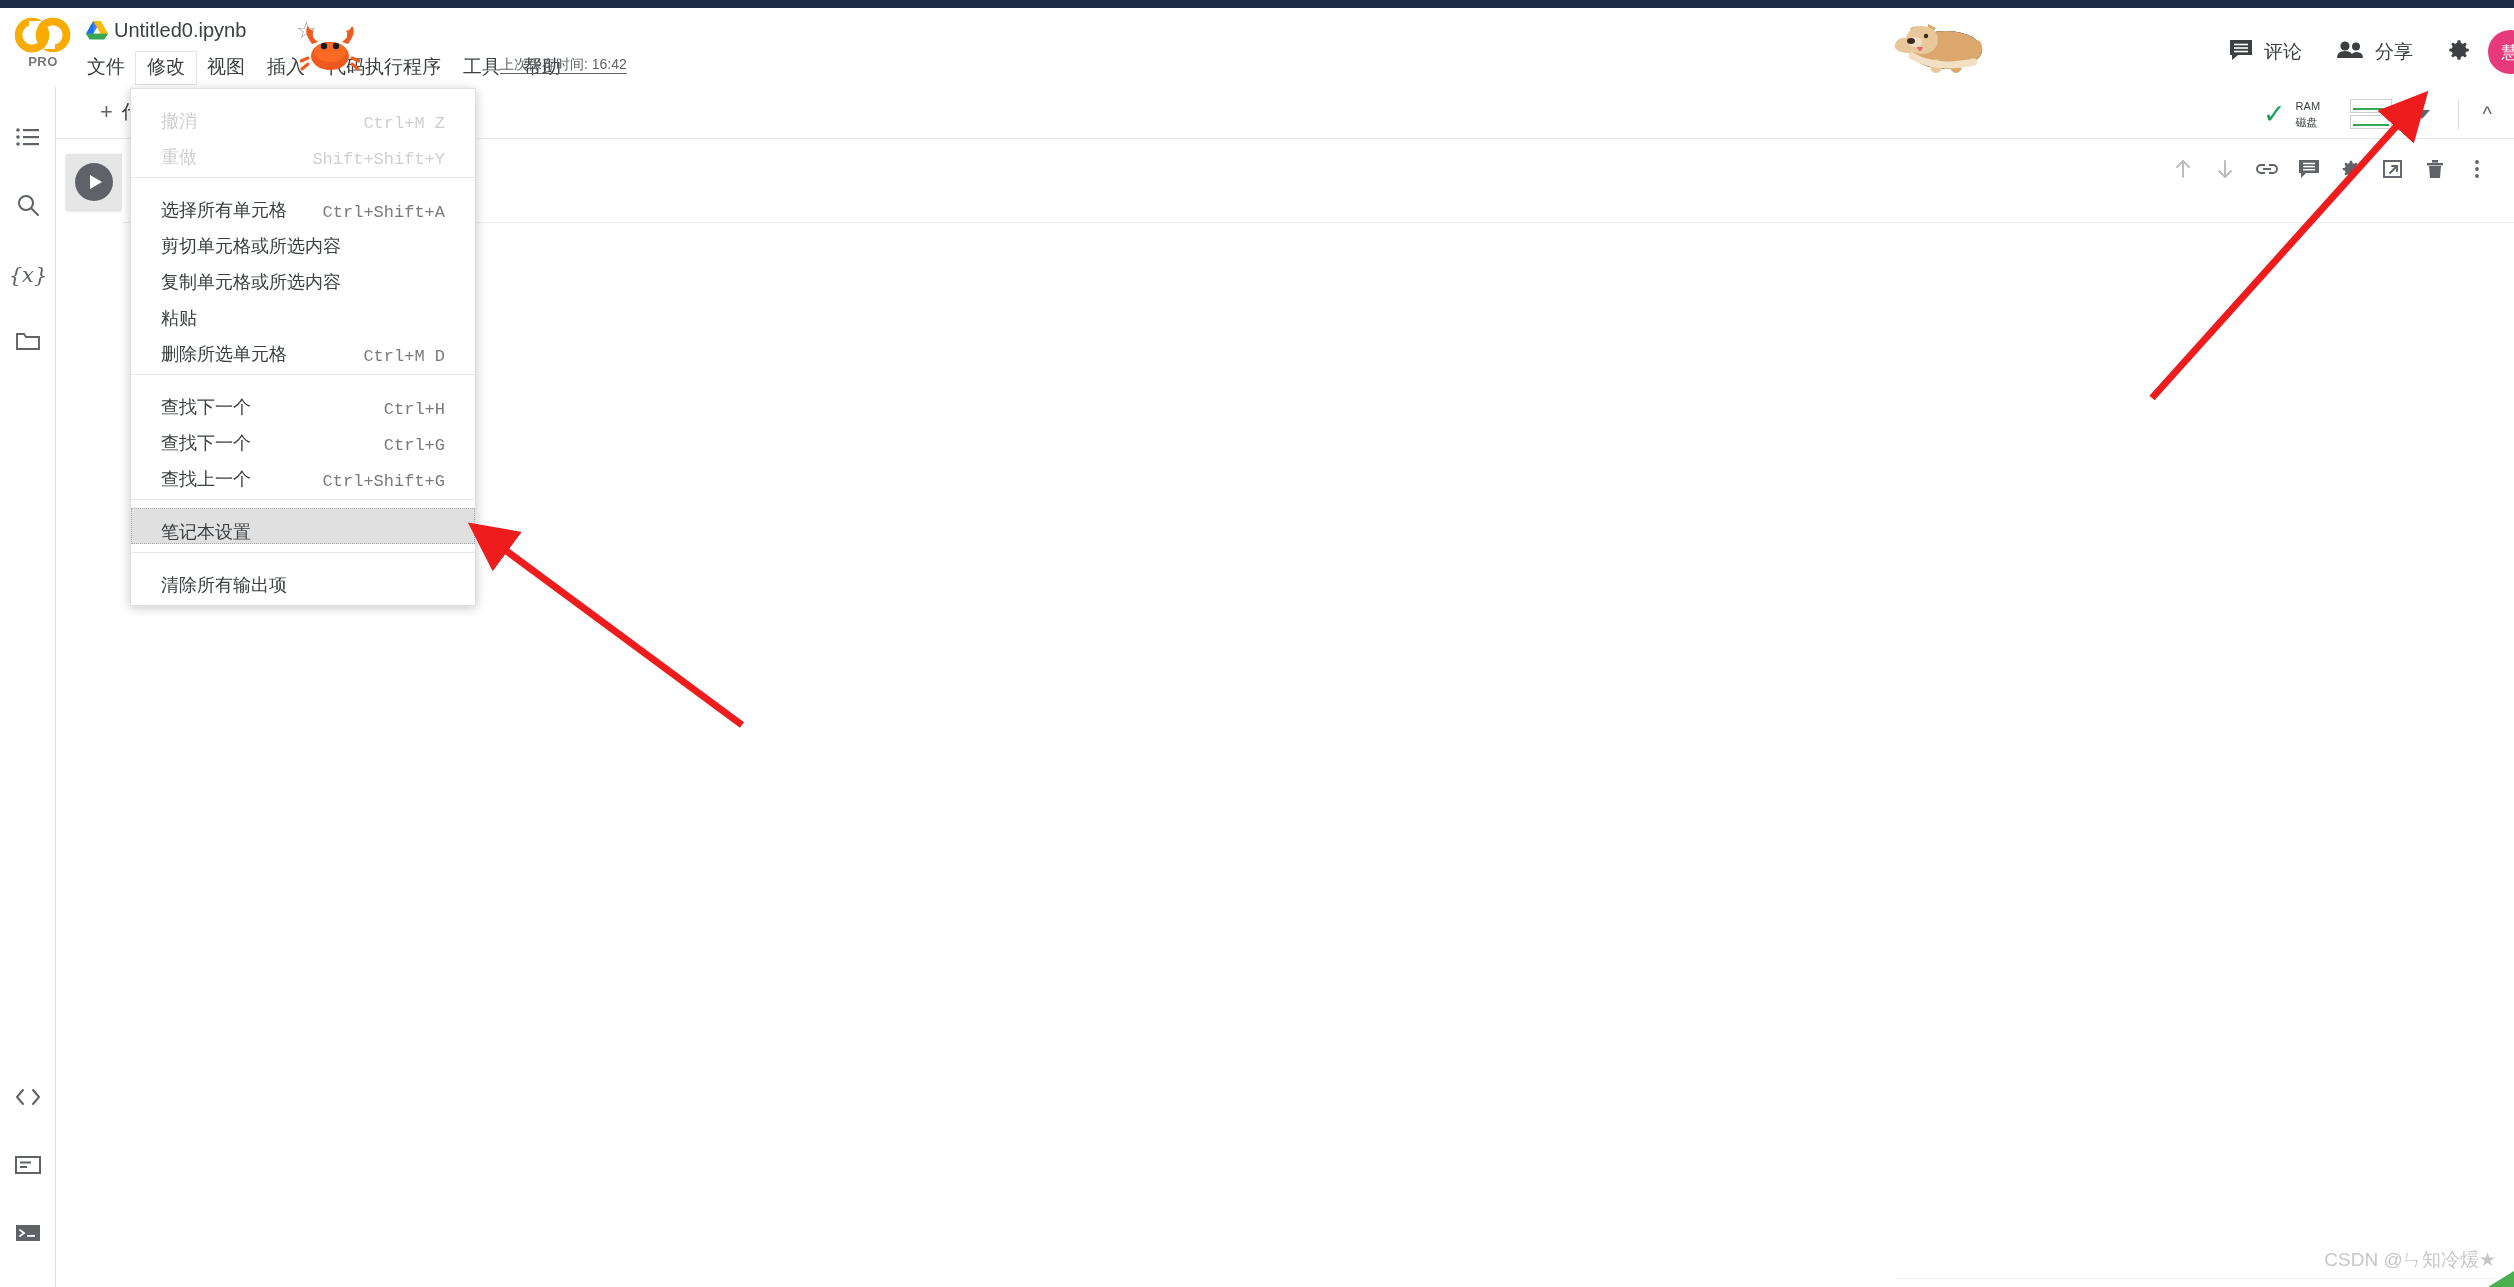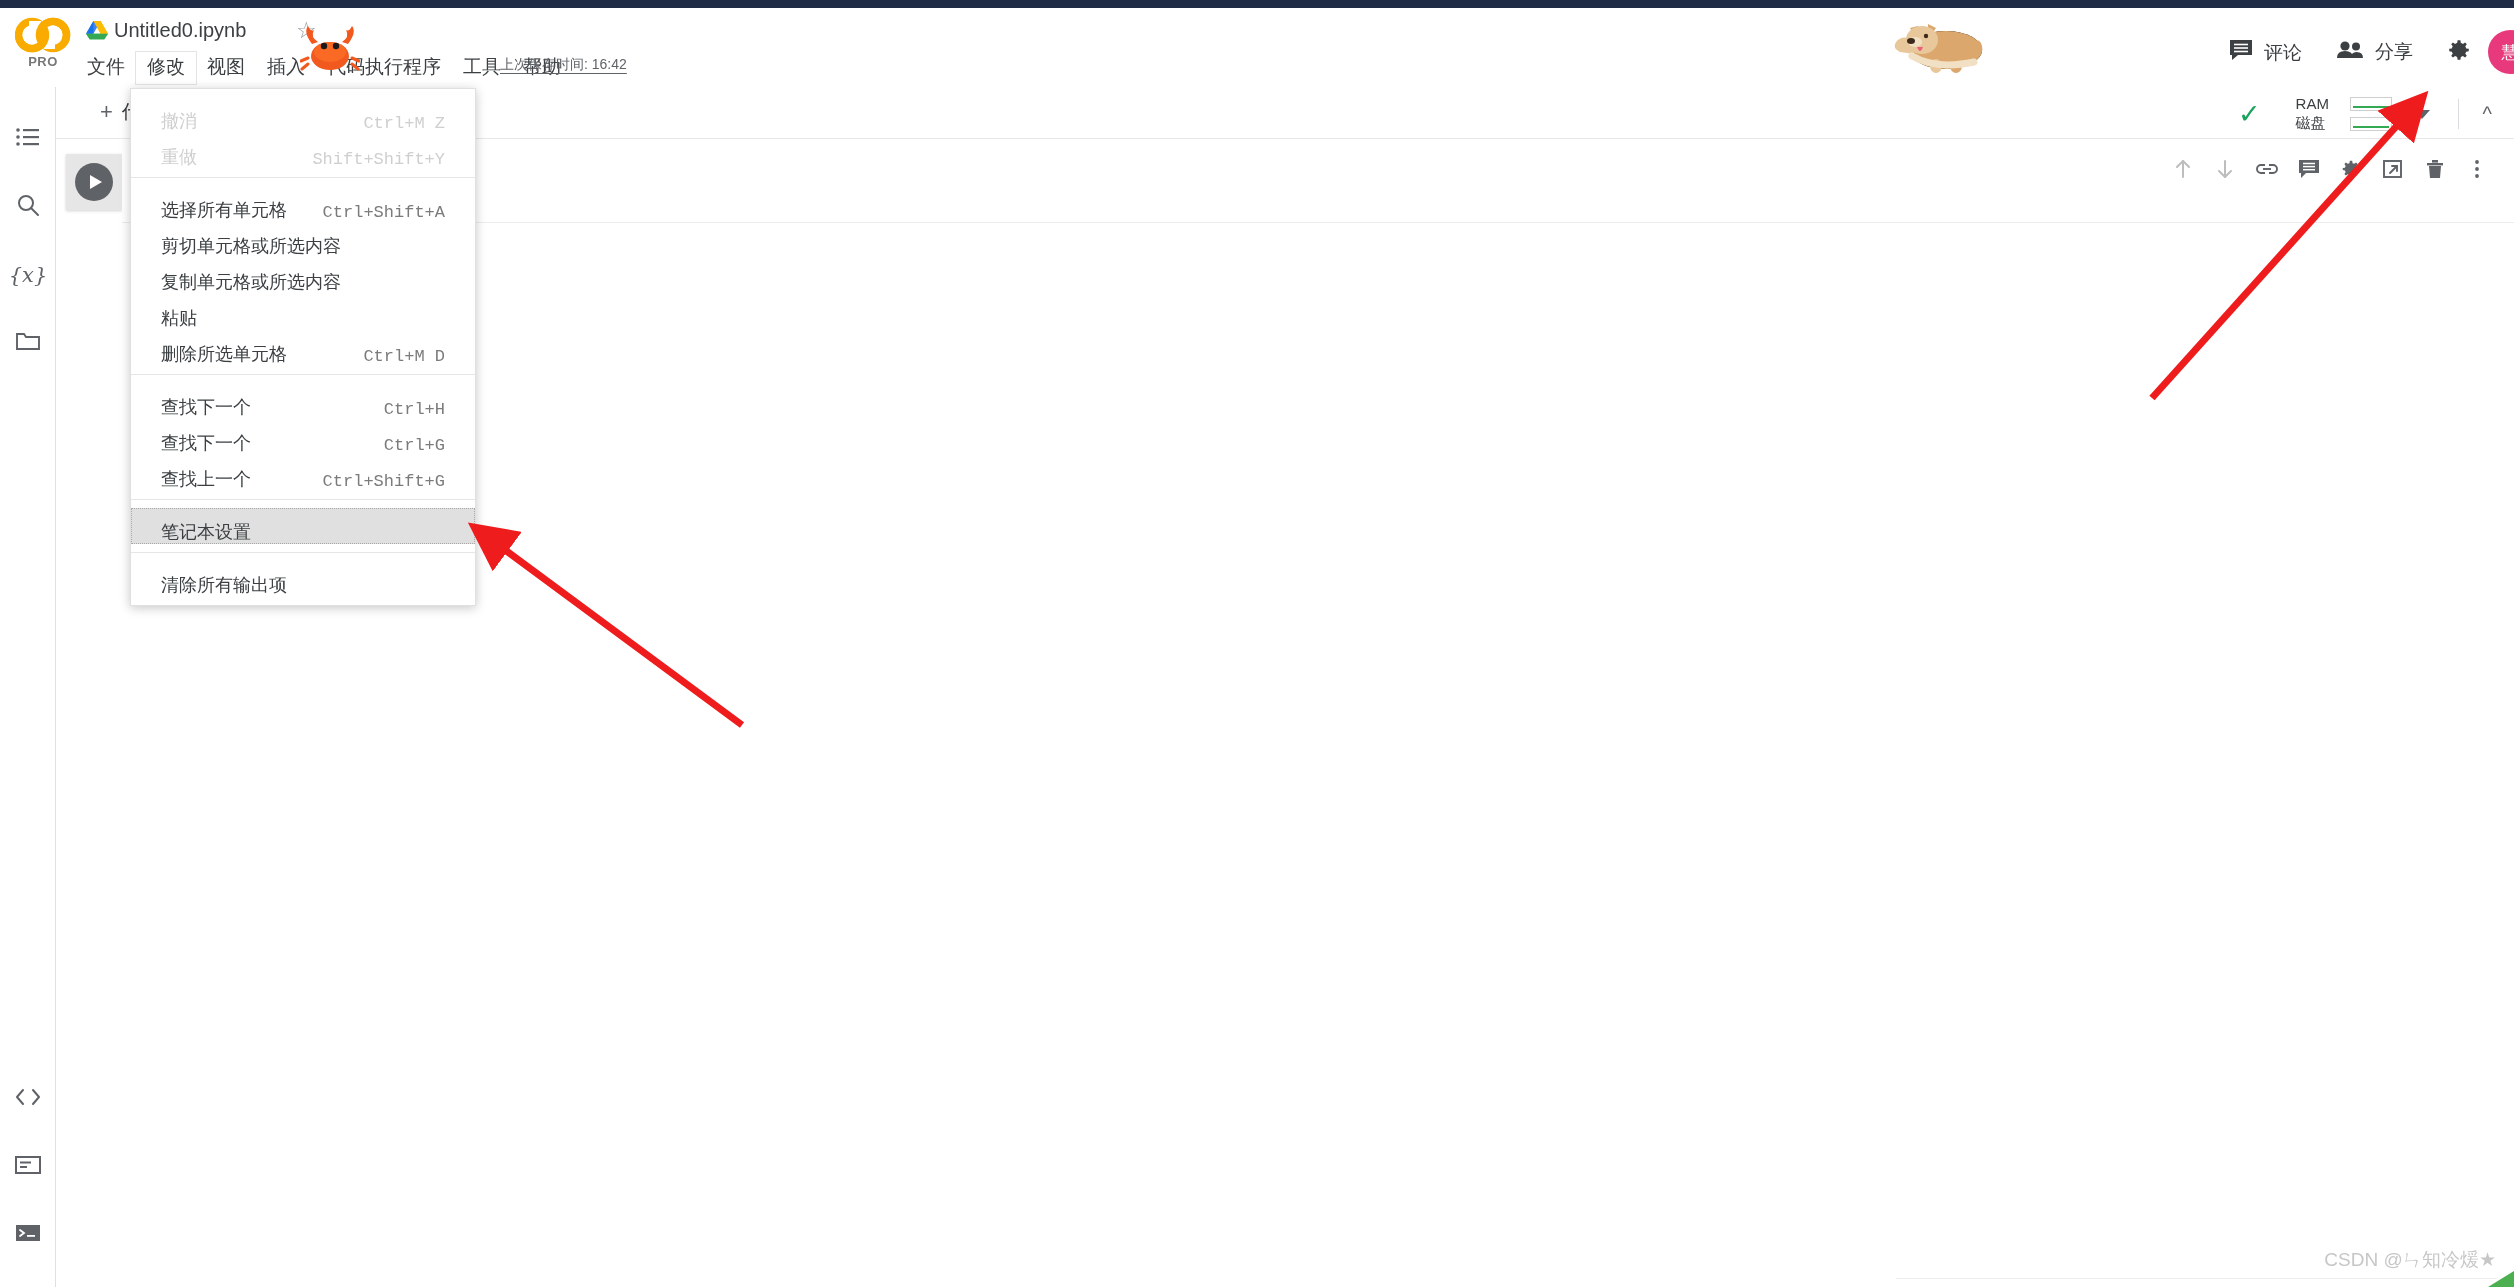"评论" .hdr-btn { align-items: flex-end -> center }
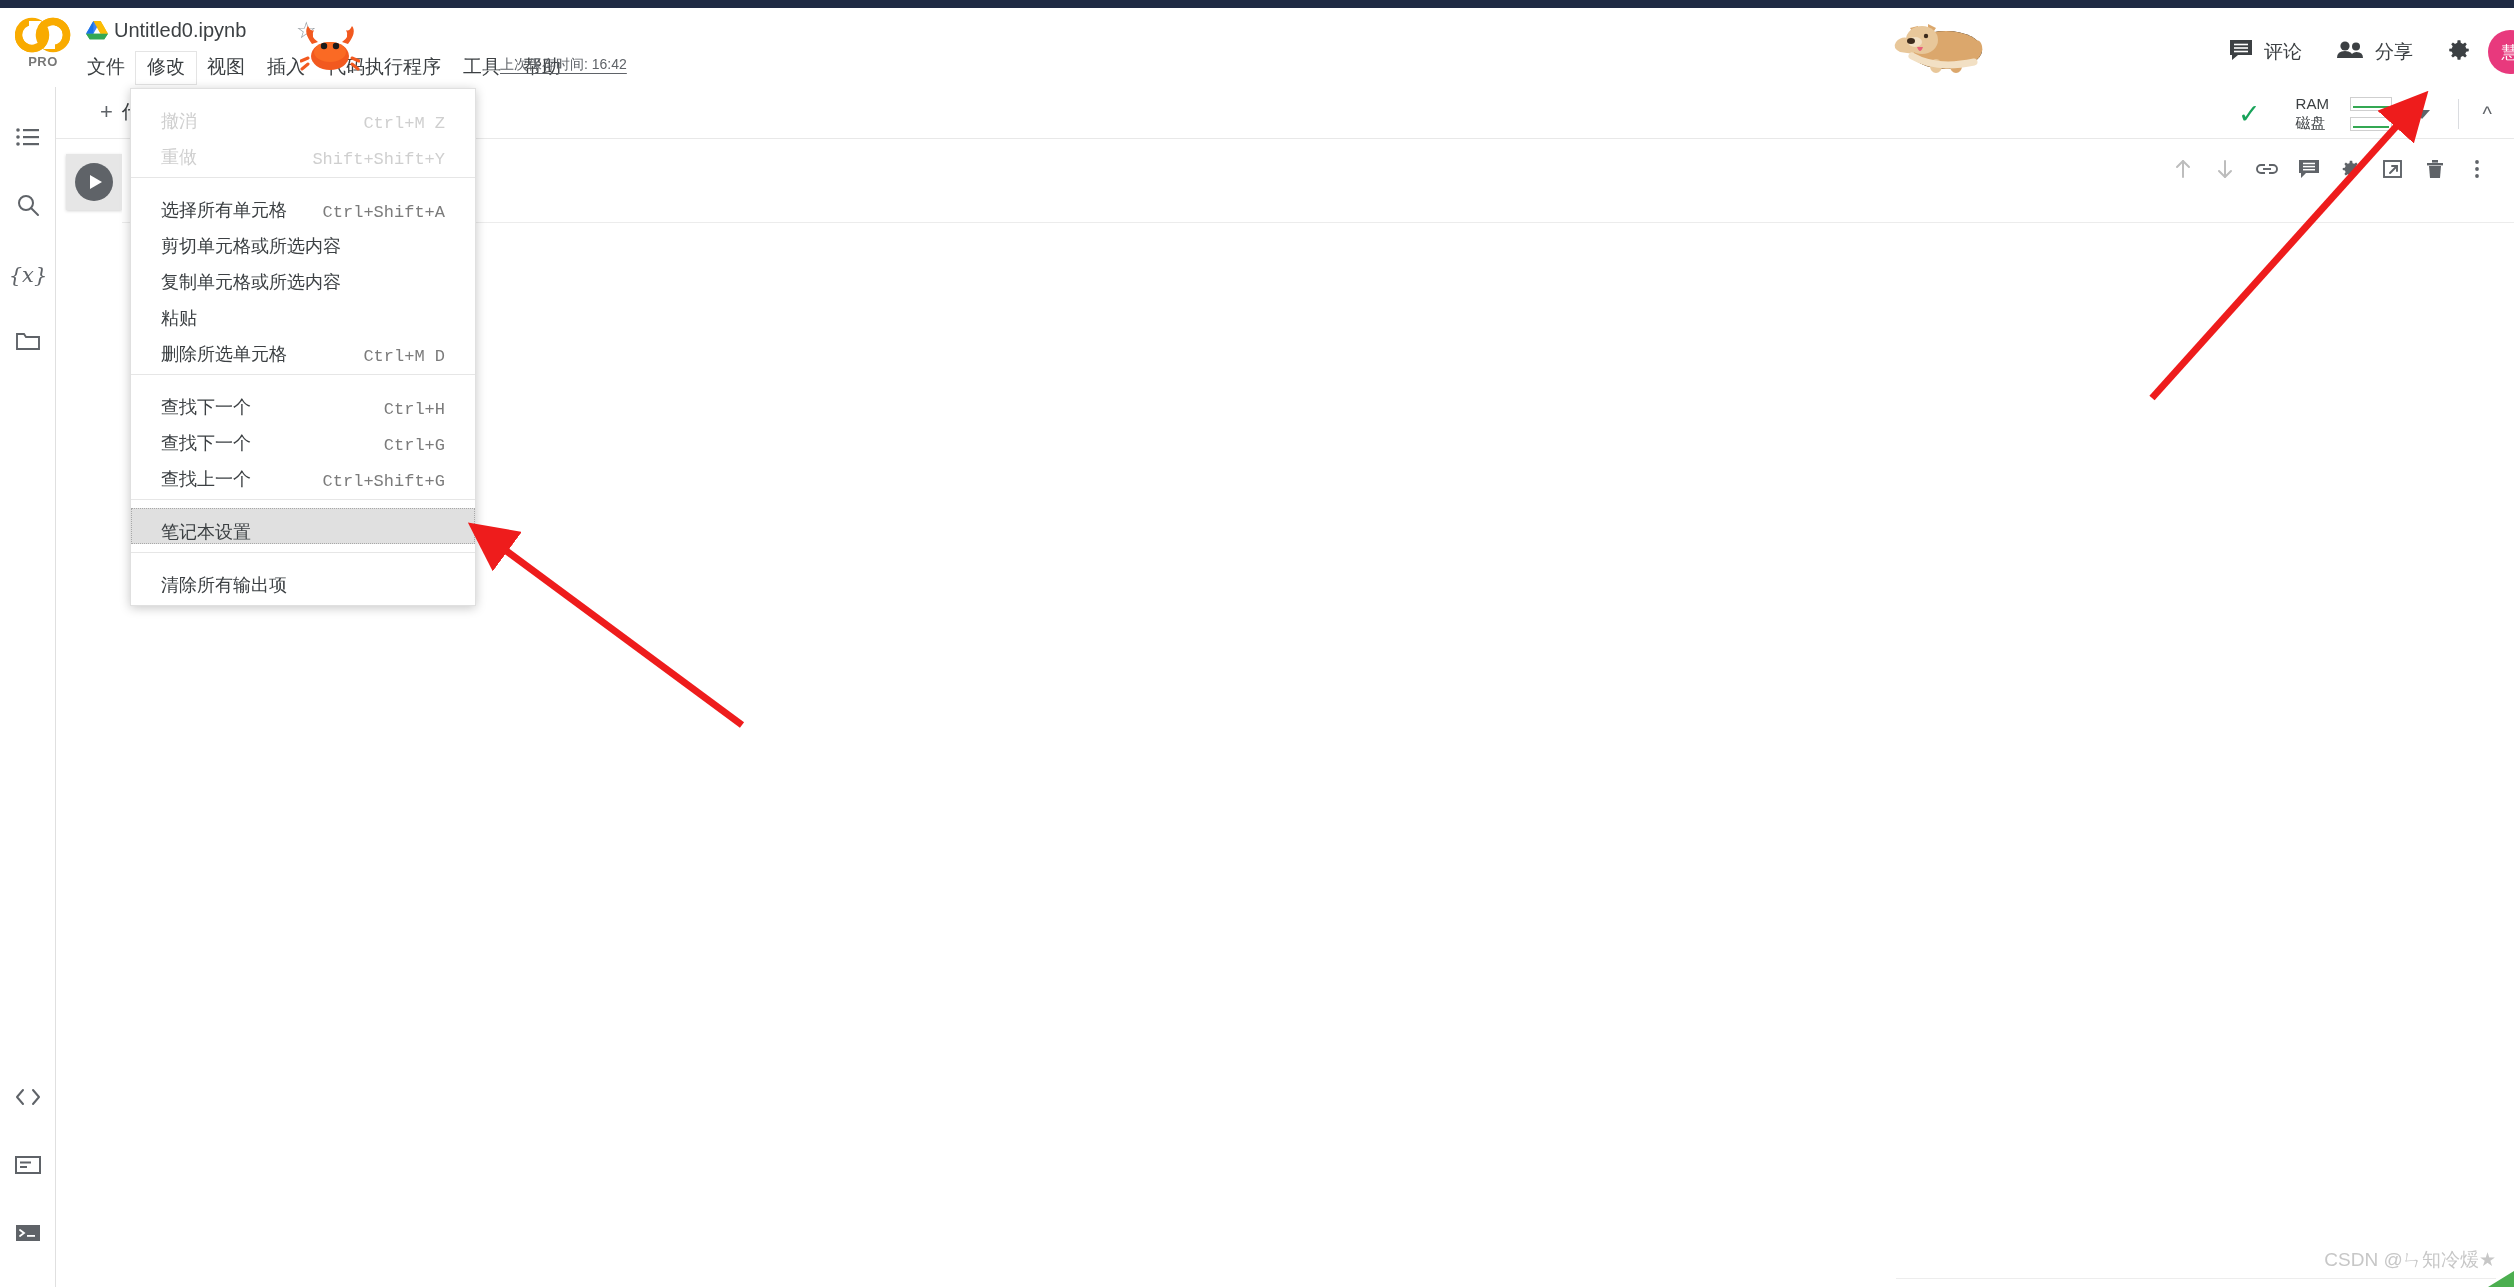"RAM" .gauge-label { font-size: 15px -> 11px; margin-left: 25px -> none }
